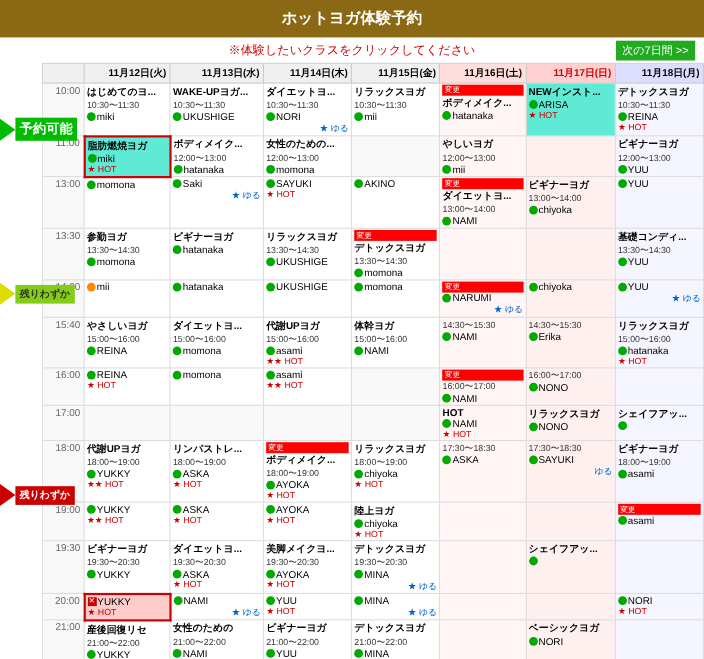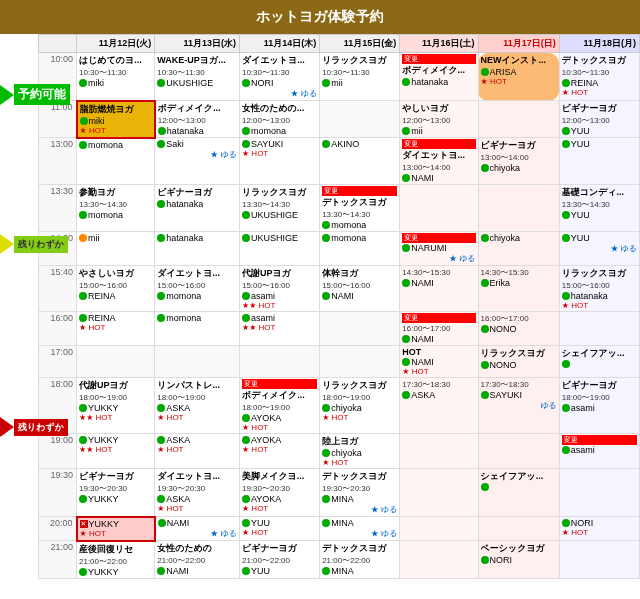"※体験したいクラスをクリックしてください" div.subheader { html: none -> <div> <span>※体験したいクラスをクリックしてください</span> <button>次の7日間 &gt;&gt;</button> </div> }
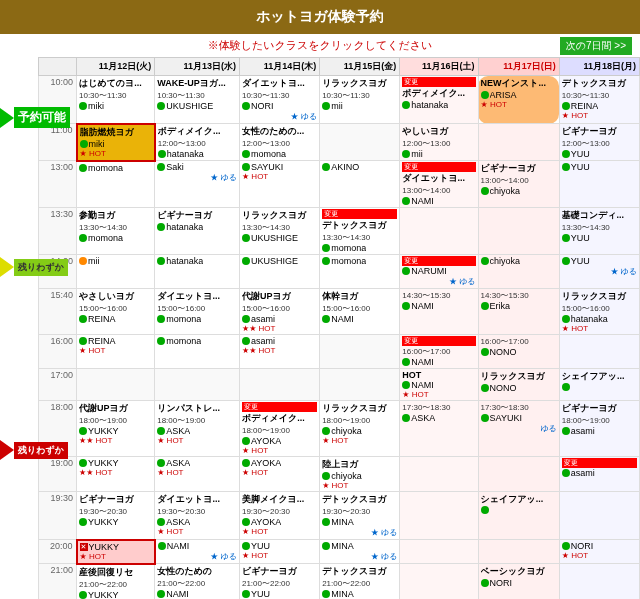"NEWインスト..." td { background: #fdba74 -> #5eead4; border-radius: 10px -> none }
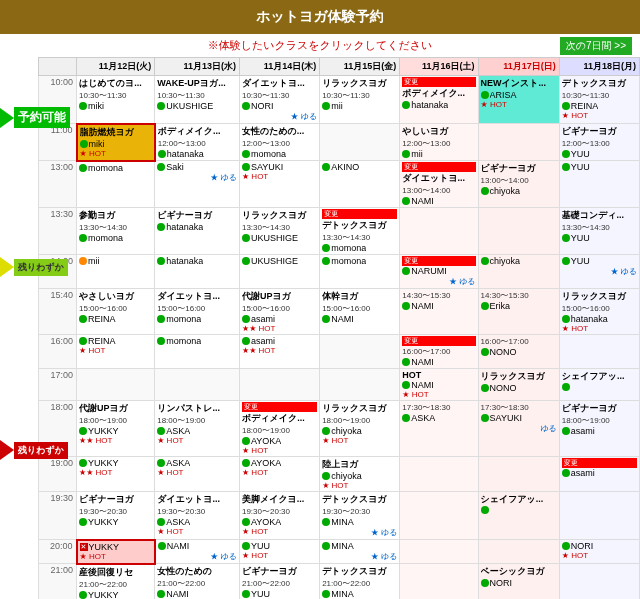"脂肪燃焼ヨガ" td { background: #eab308 -> #5eead4 }
